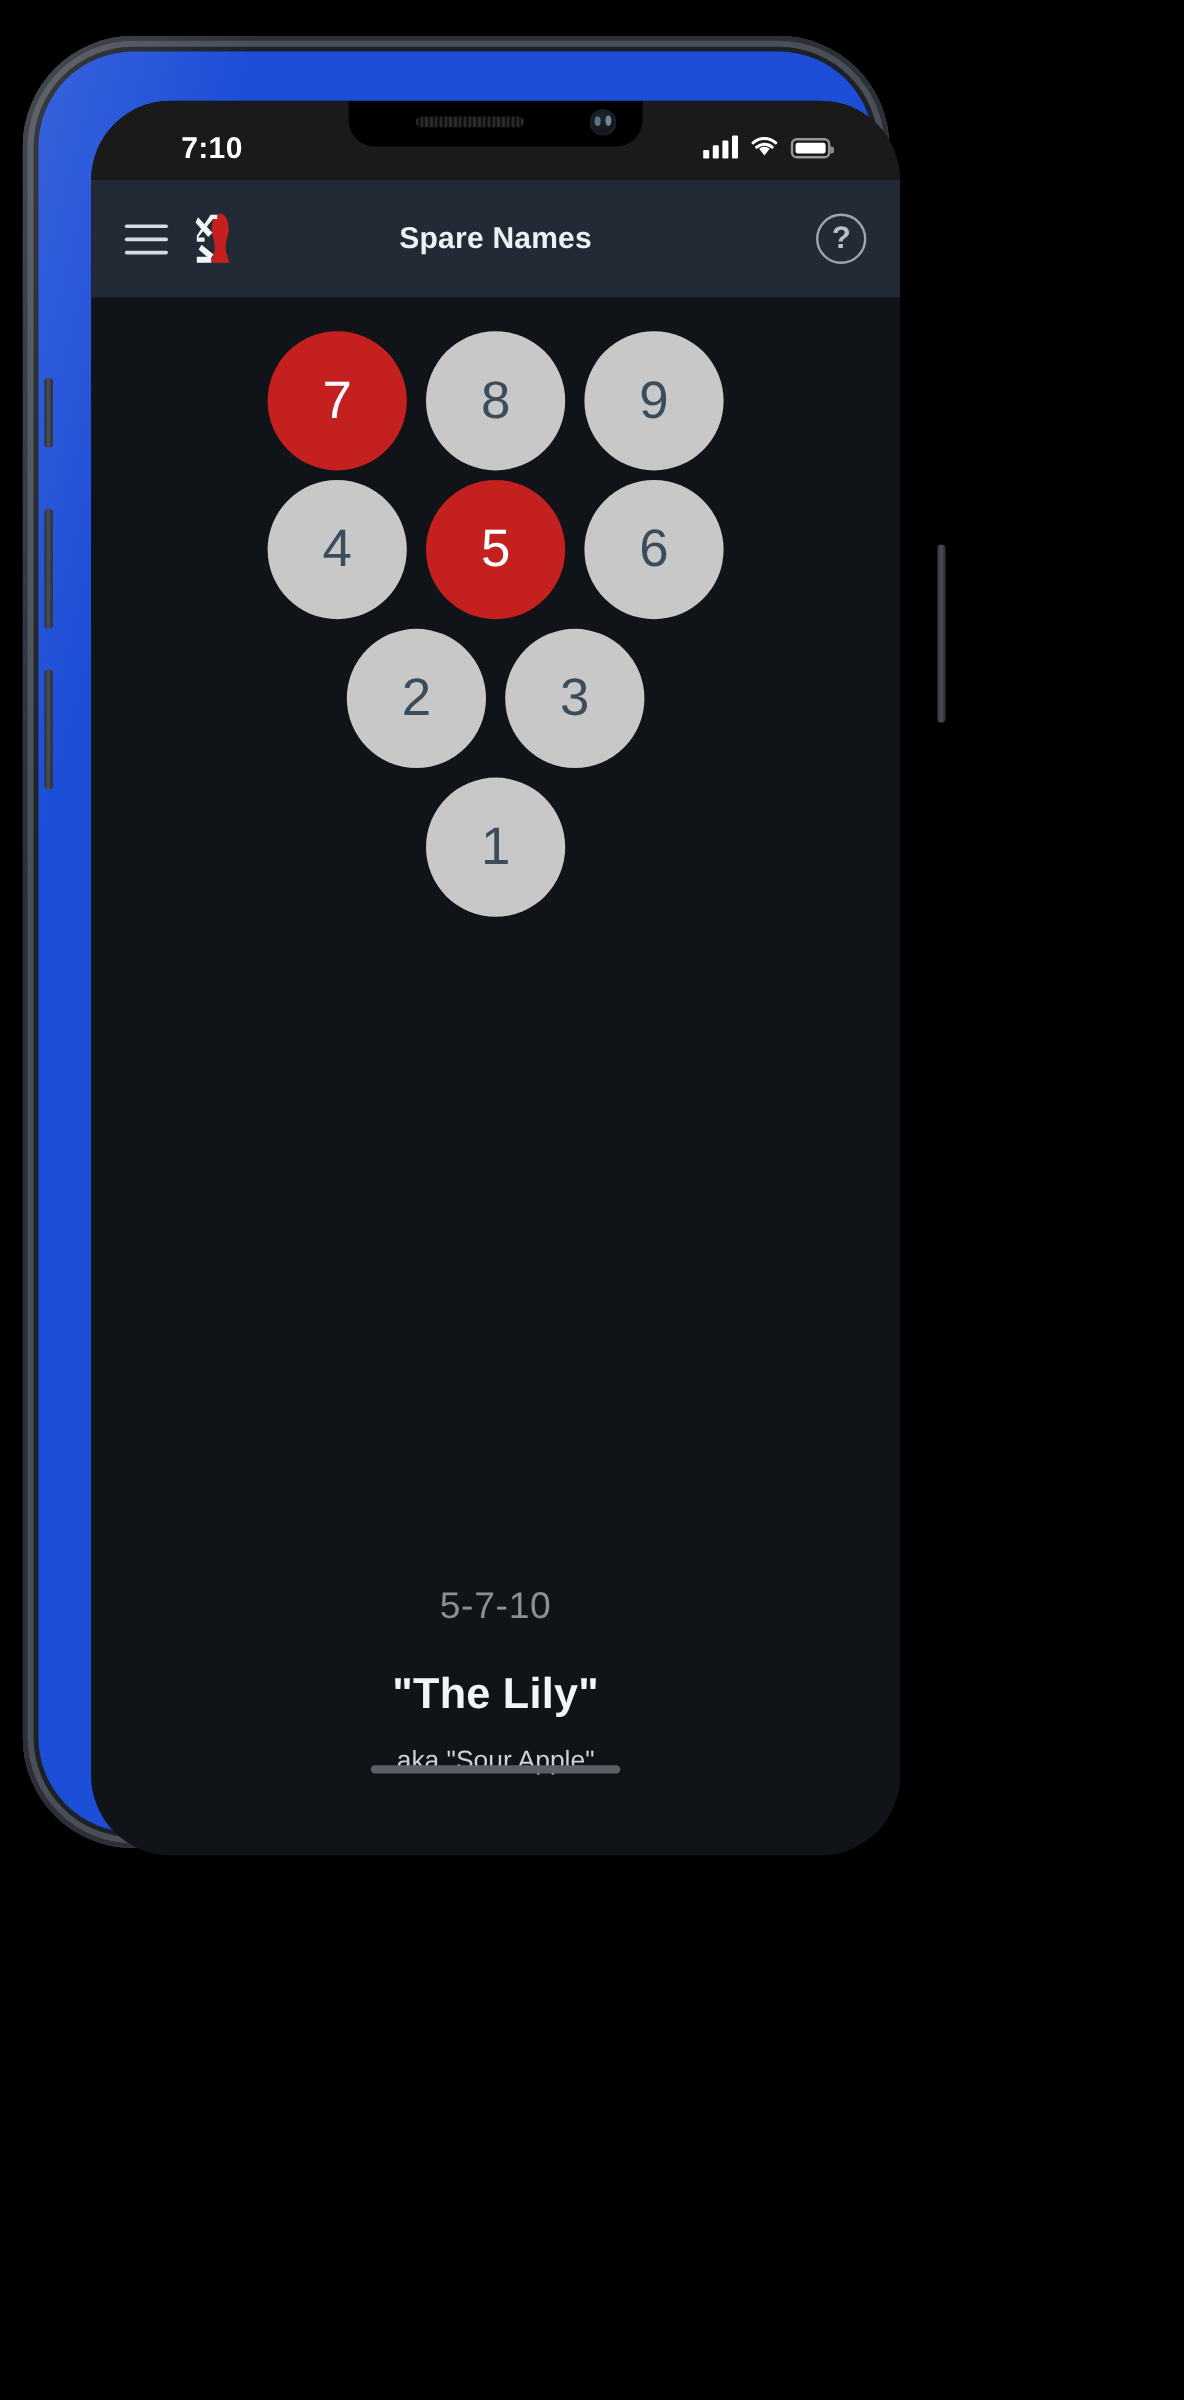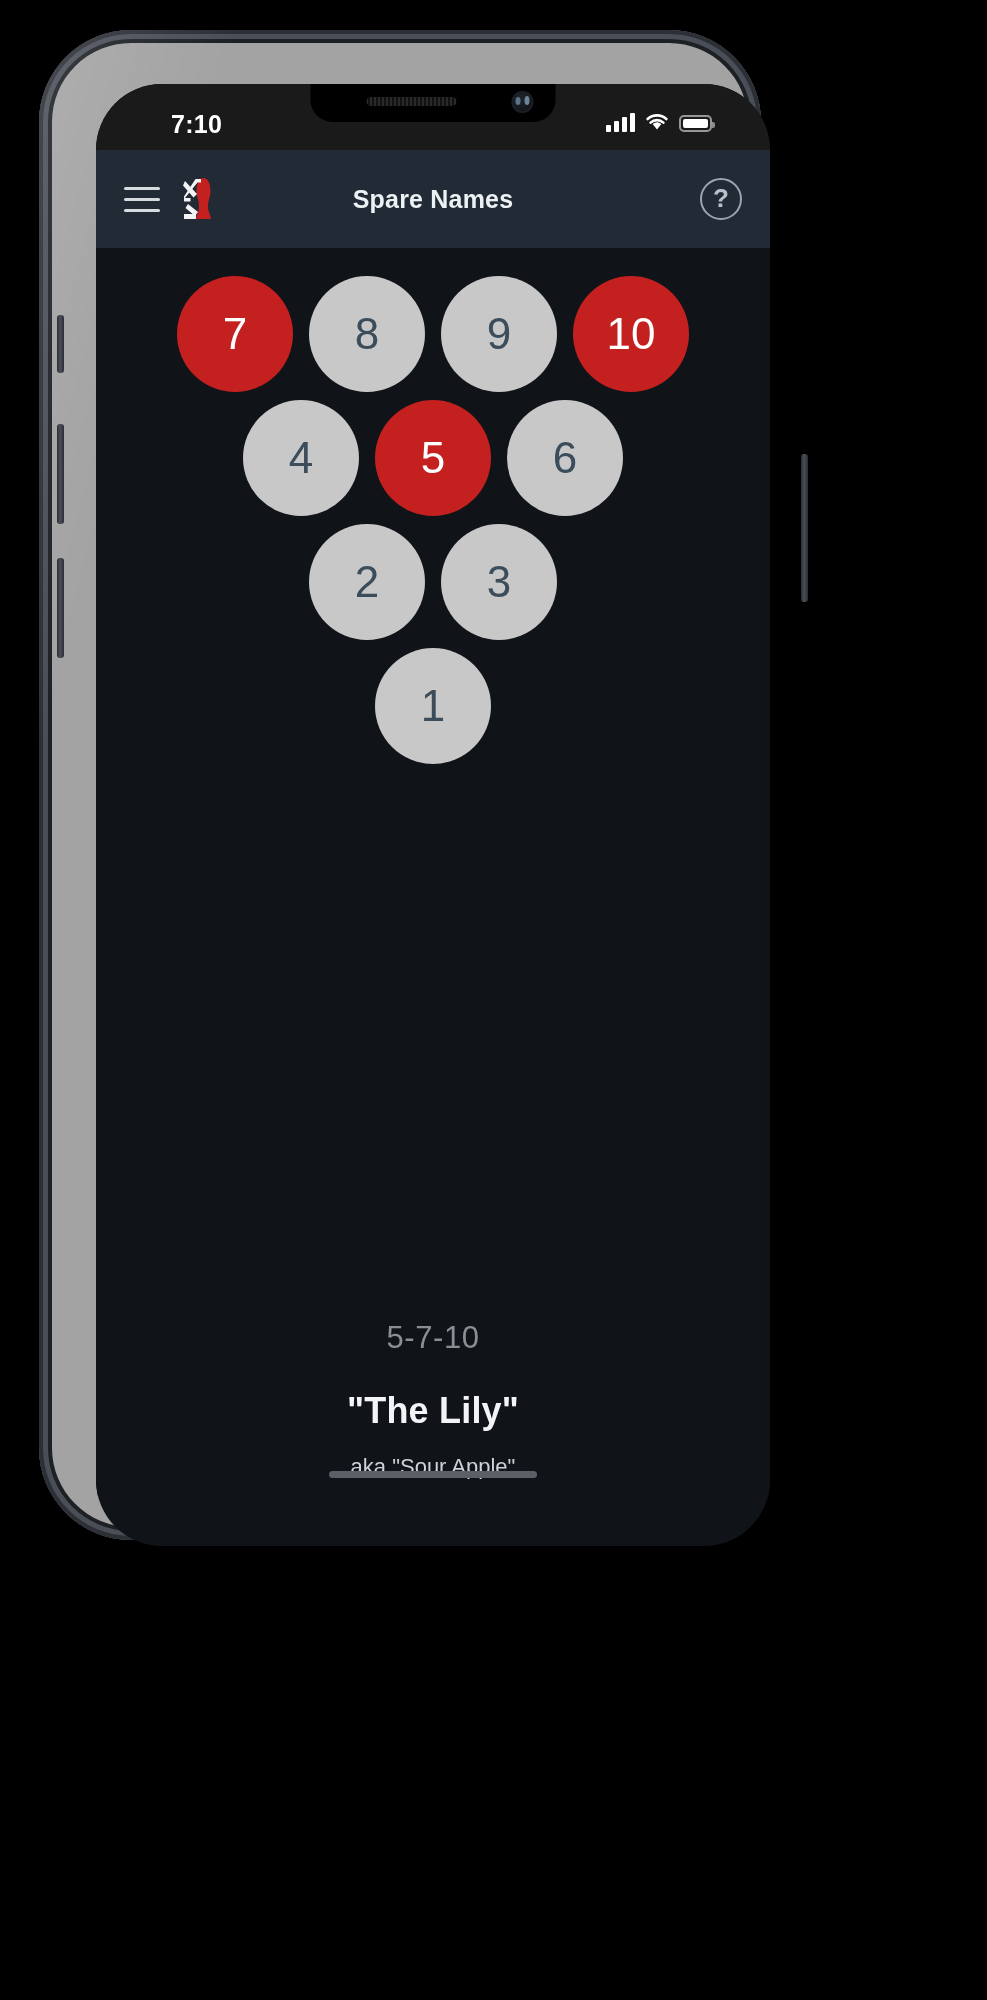"7:10" .phone-shell { background: #a3a3a3 -> #1d4ed8; left: 39px -> 19px }
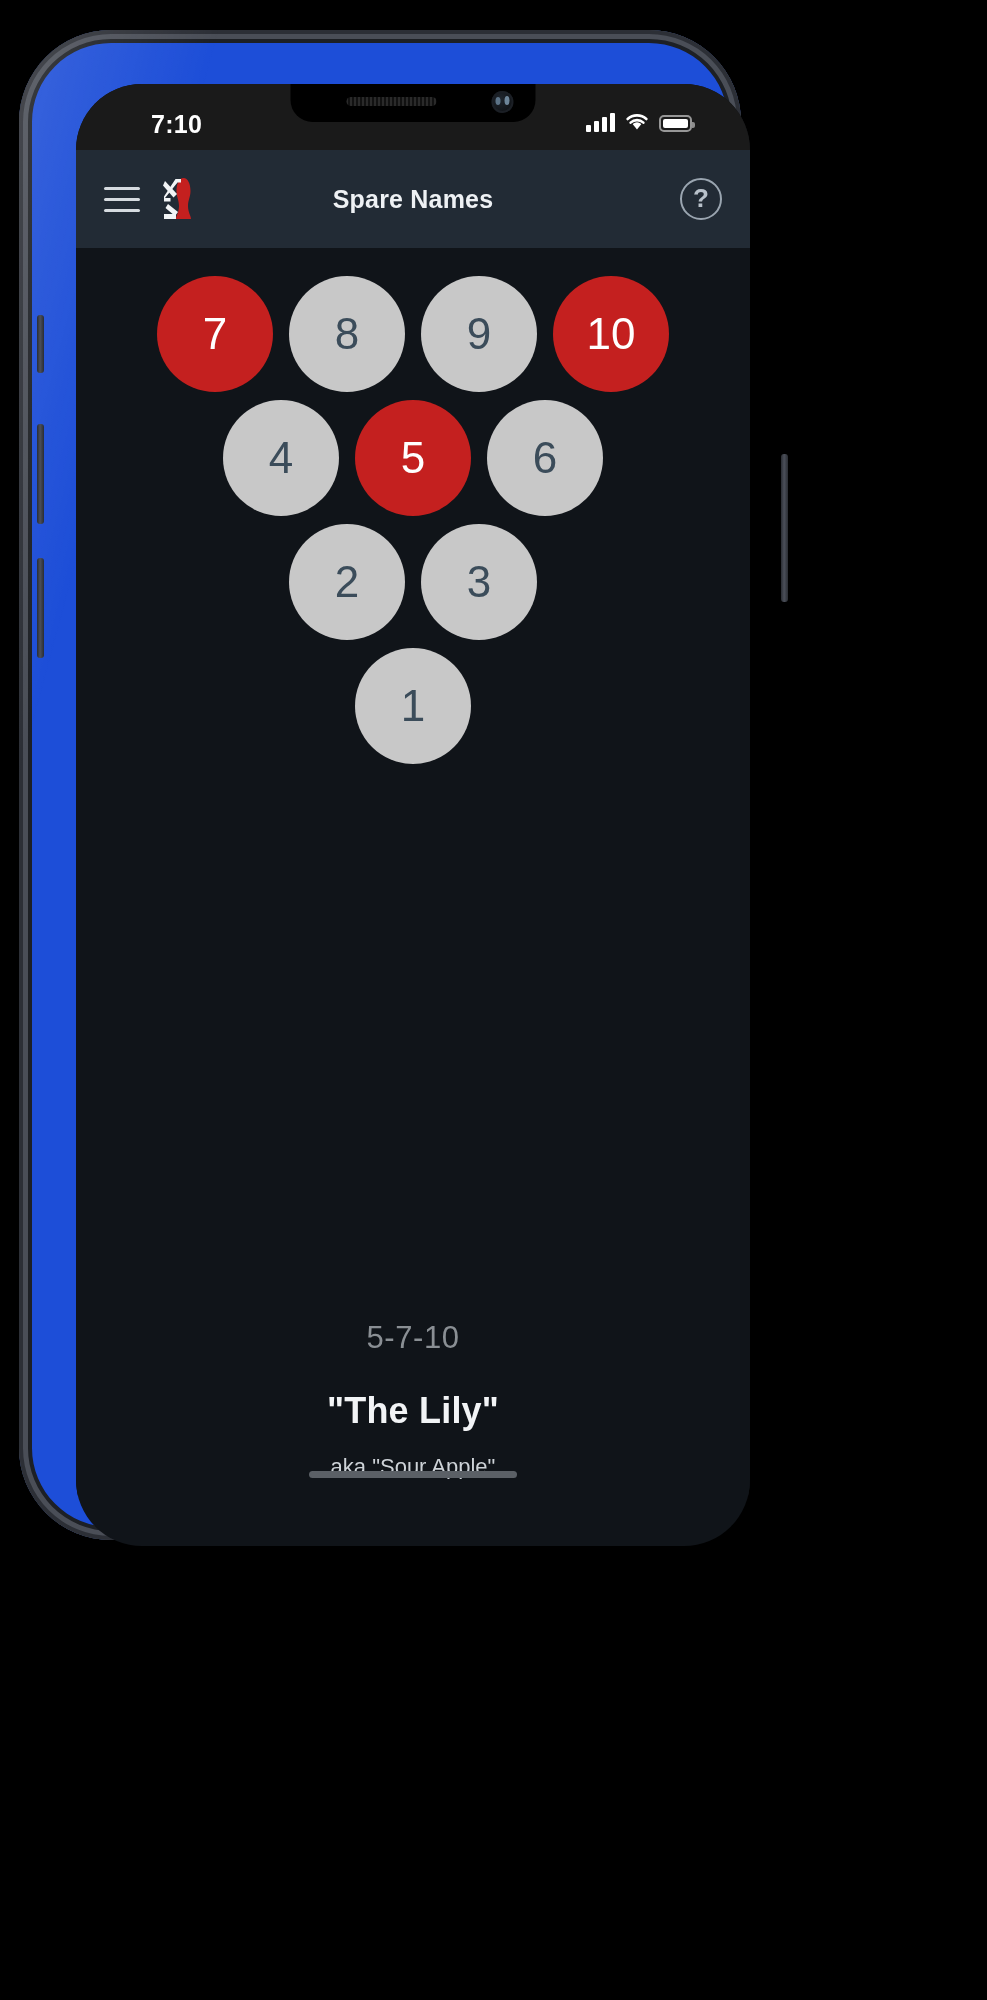"10" div.pin { html: <div>10</div> -> none }
